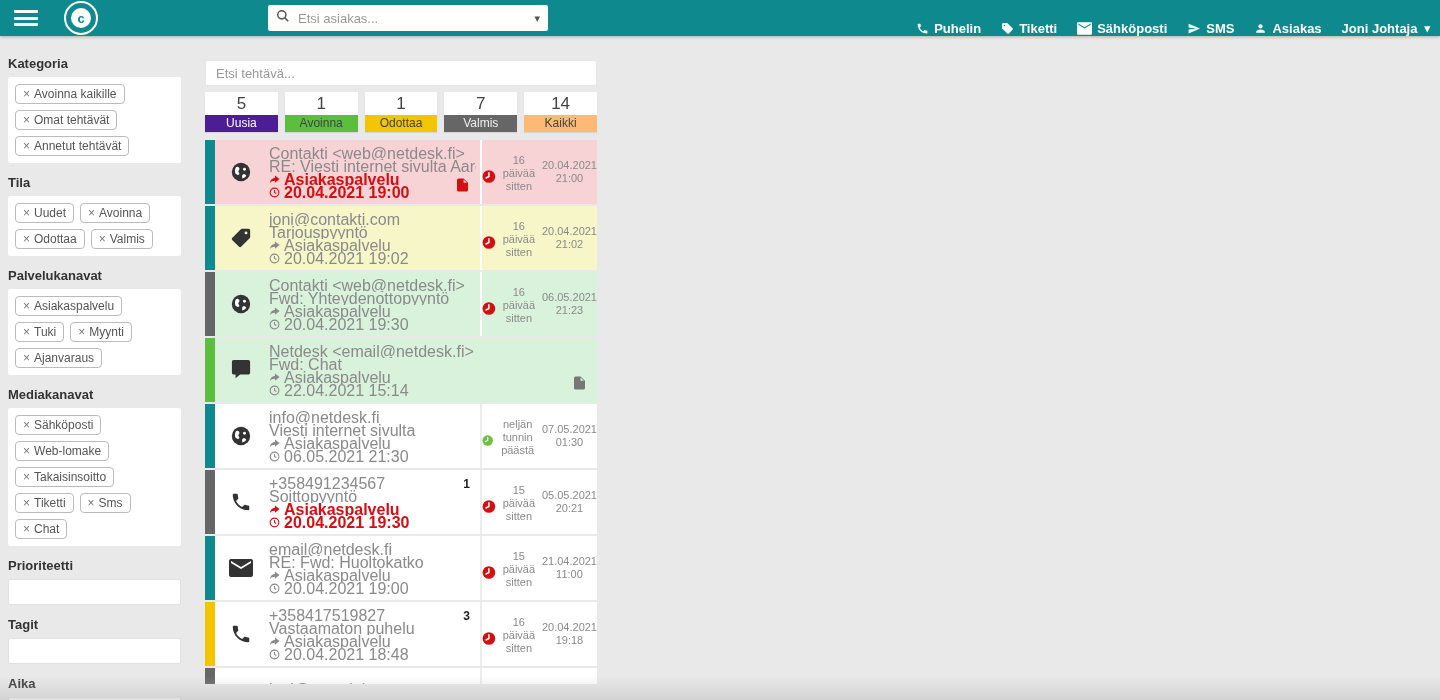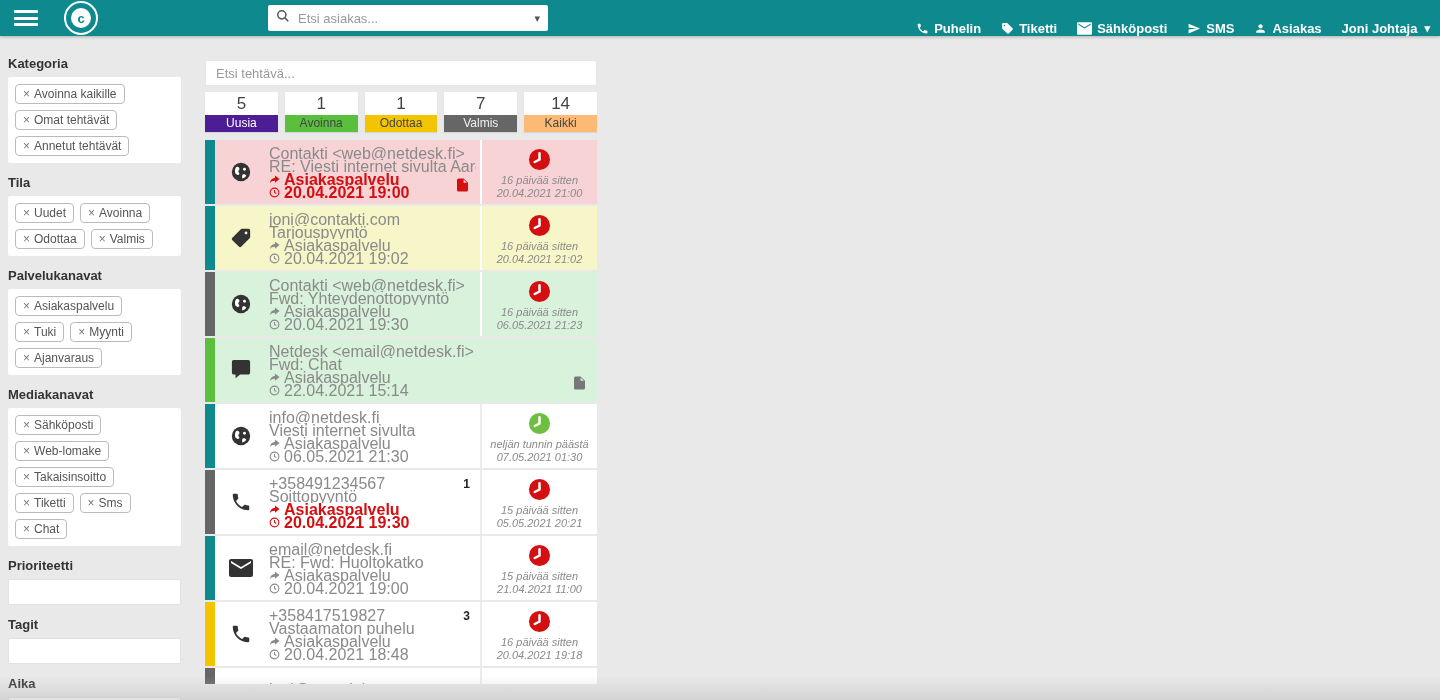"16 päivää sitten" .time { flex-direction: column -> row; font-style: italic -> none }
